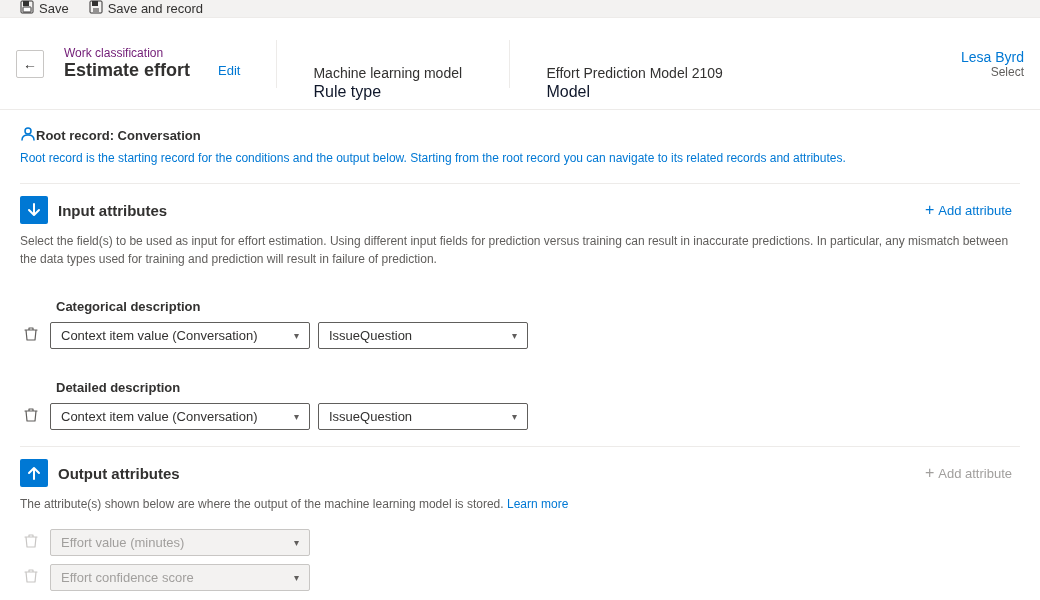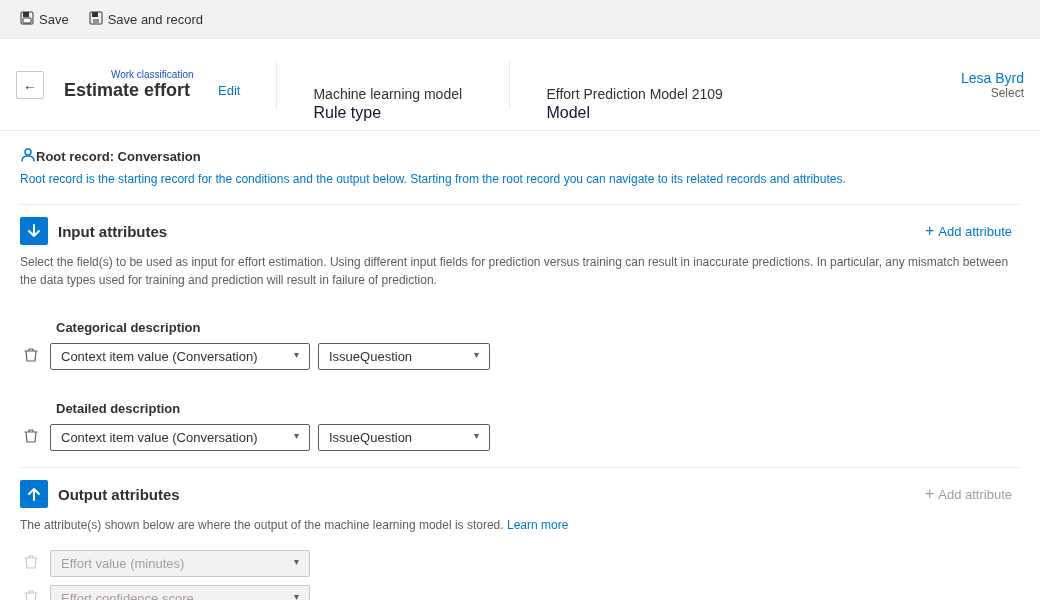"Save" .toolbar { height: 39px -> 18px }
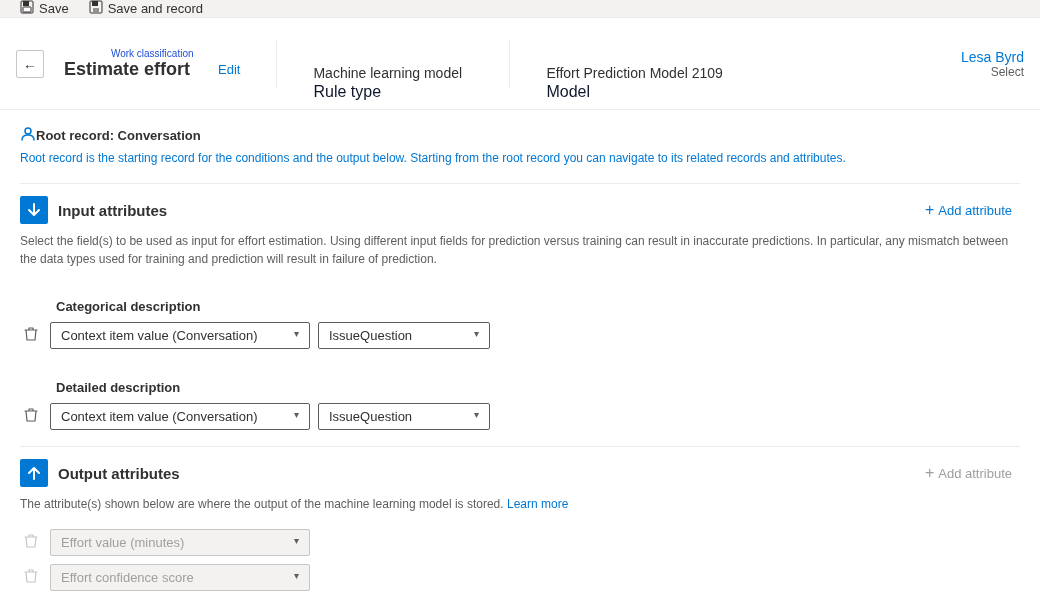"Work classification" .breadcrumb-label { color: #1d4ed8 -> #701a75; font-size: 10px -> 12px; text-align: center -> none }
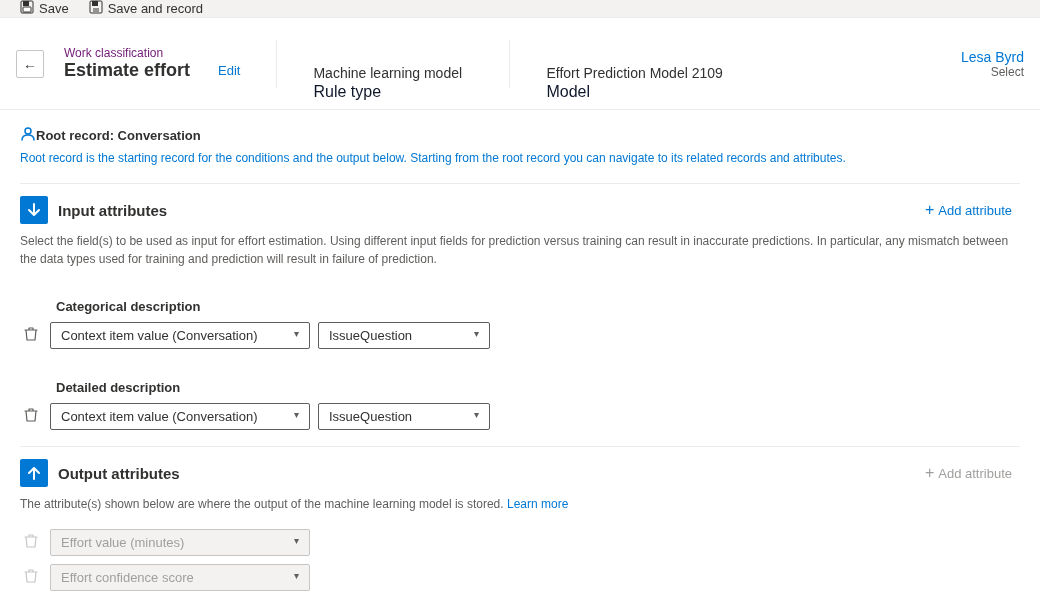"Context item value (Conversation)" .select-dropdown { align-items: none -> center }
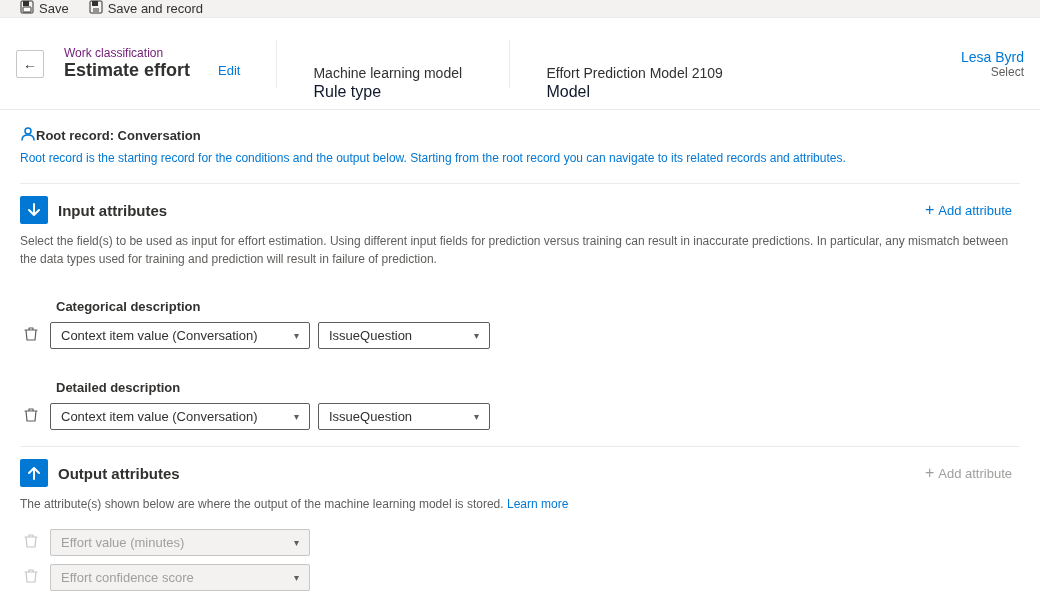"IssueQuestion" .select-dropdown.medium { width: 172px -> 210px }
